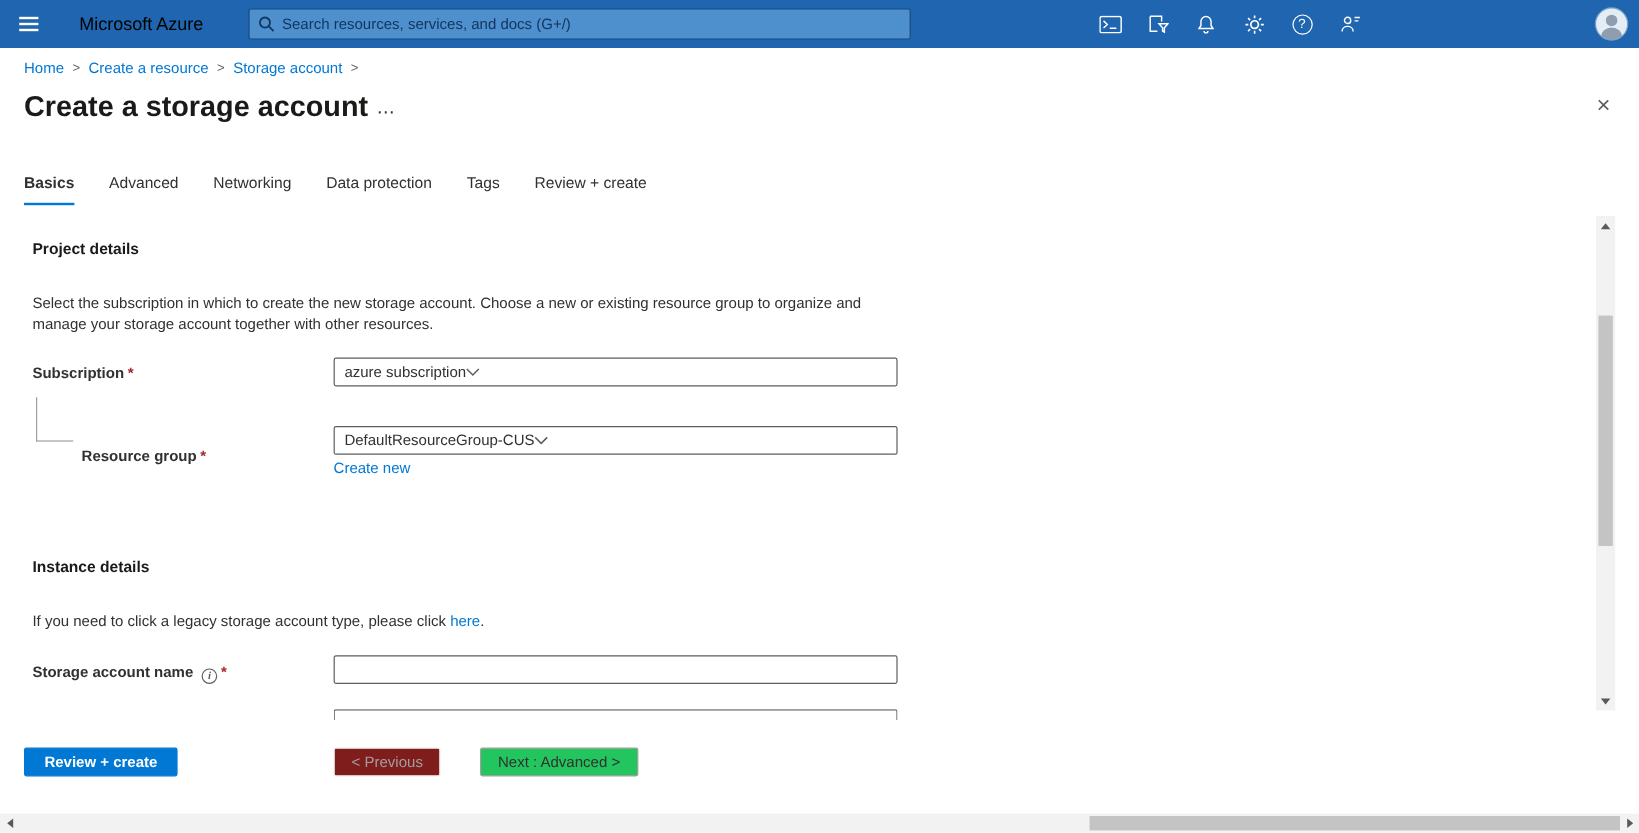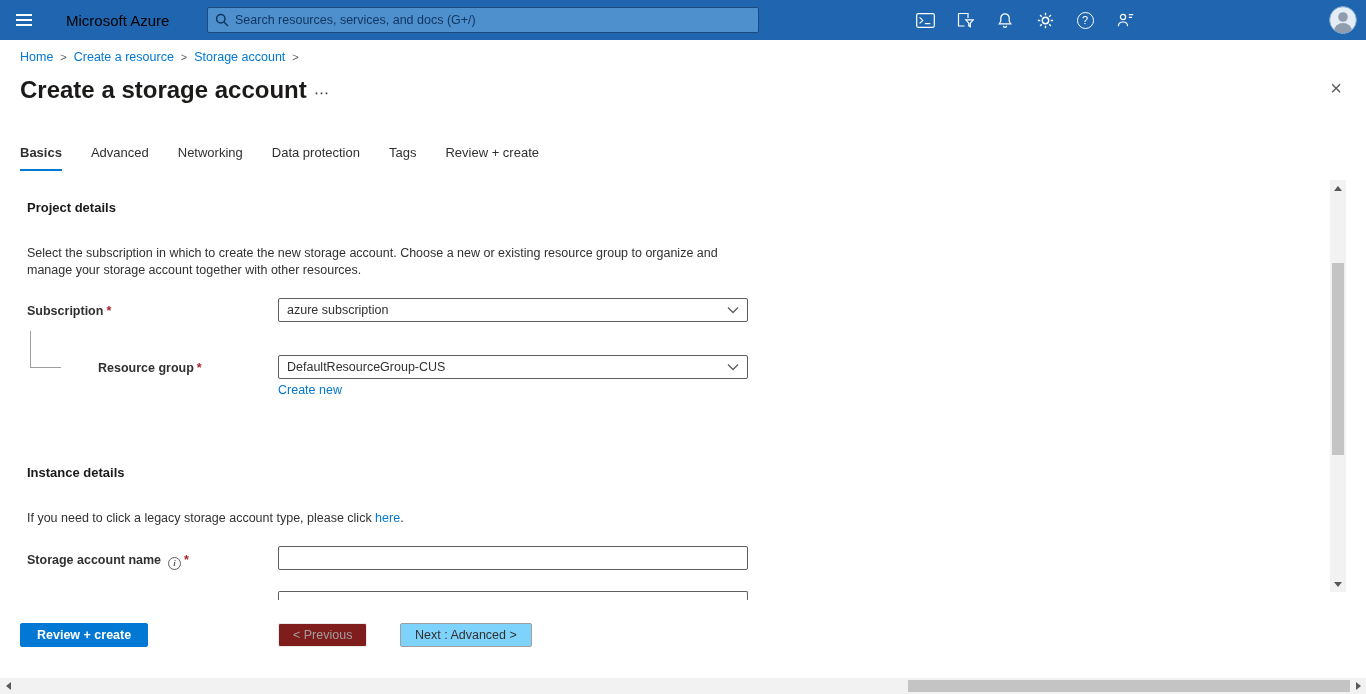"azure subscription" .dropdown { justify-content: space-between -> flex-start }
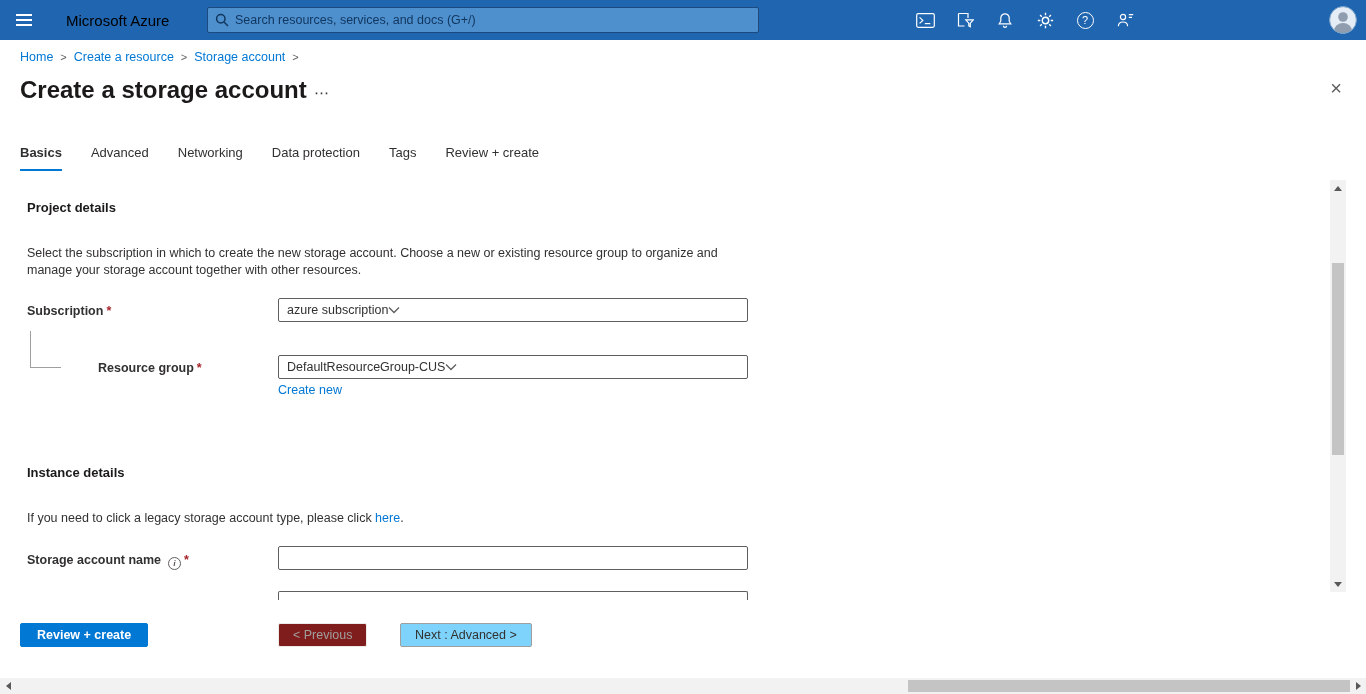"Resource group *" label.field-label { margin-left: 30px -> none; top: 361px -> 373px }
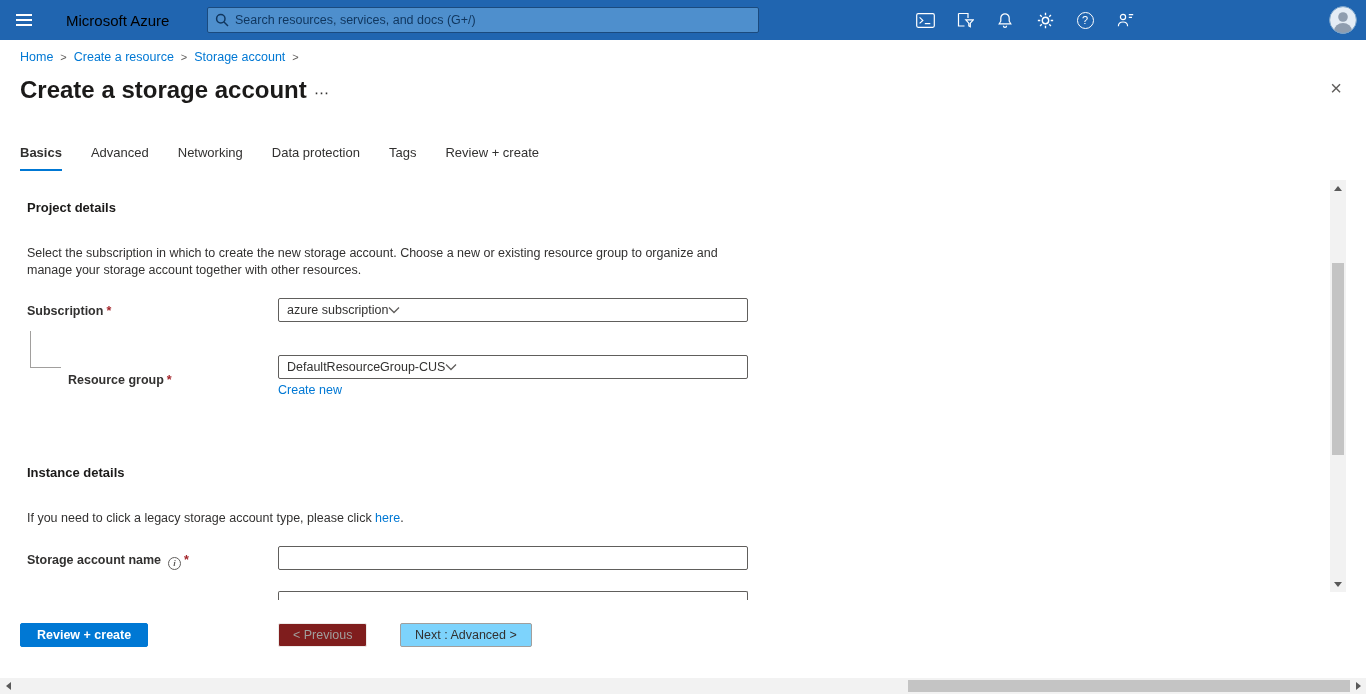"Next : Advanced >" .btn-secondary { background: #7dd3fc -> #22c55e }
